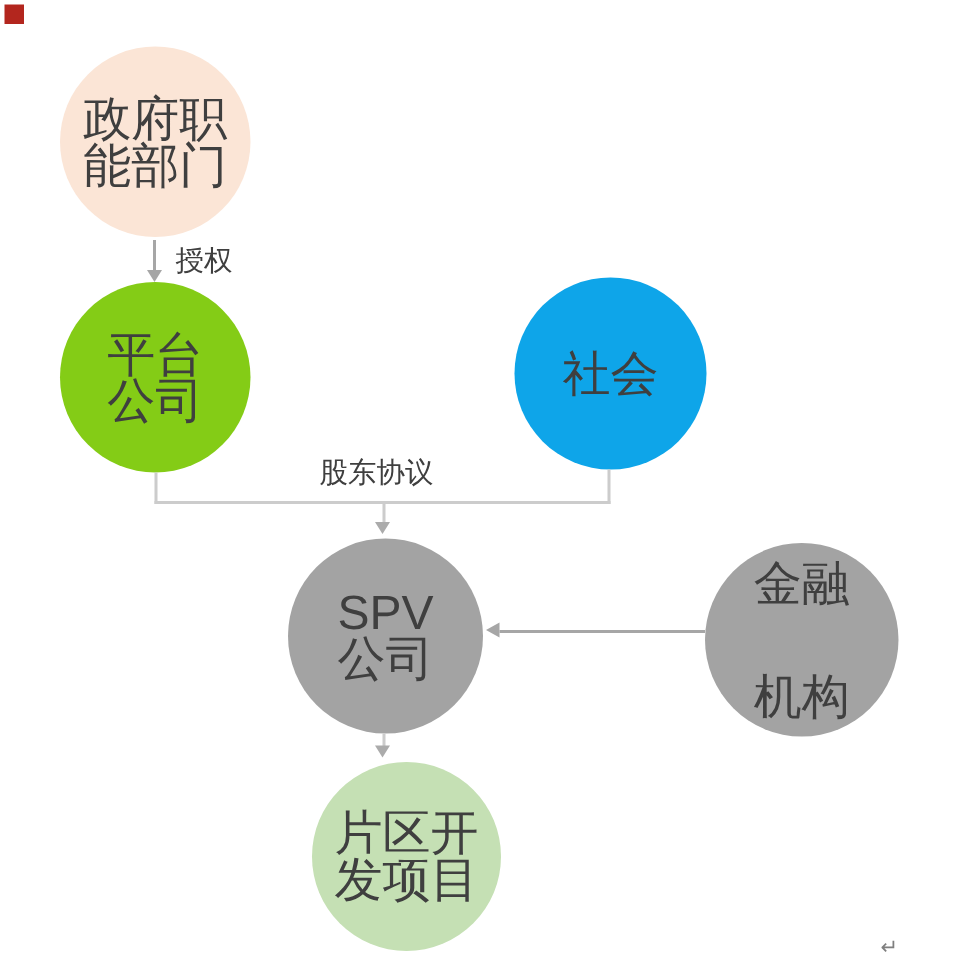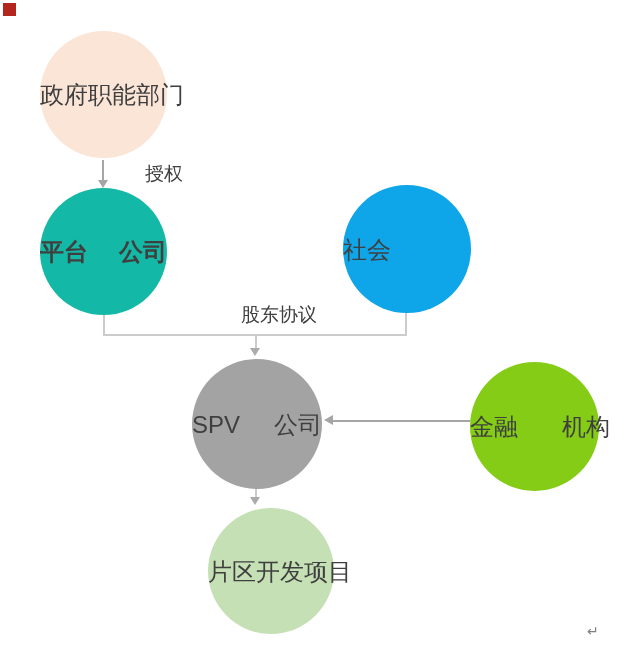"政府职" .node { flex-direction: row -> column; font-size: 24px -> 32px; justify-content: space-between -> center }
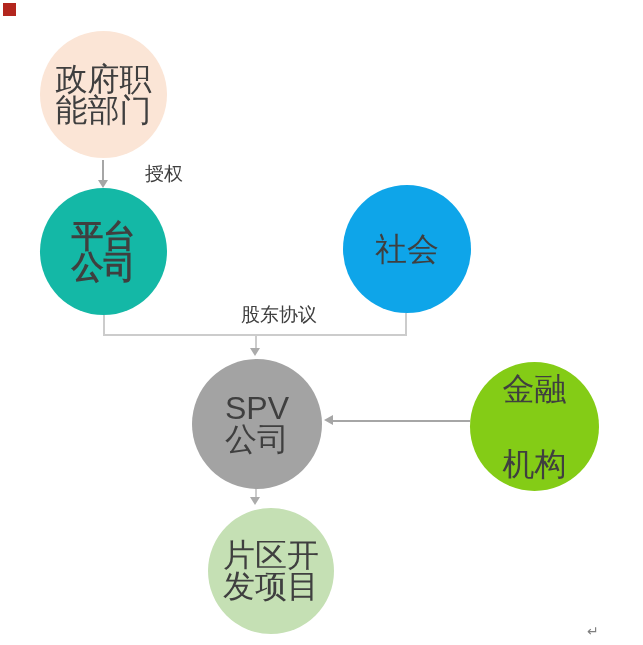"授权" .edge-label { margin-left: 28px -> none }
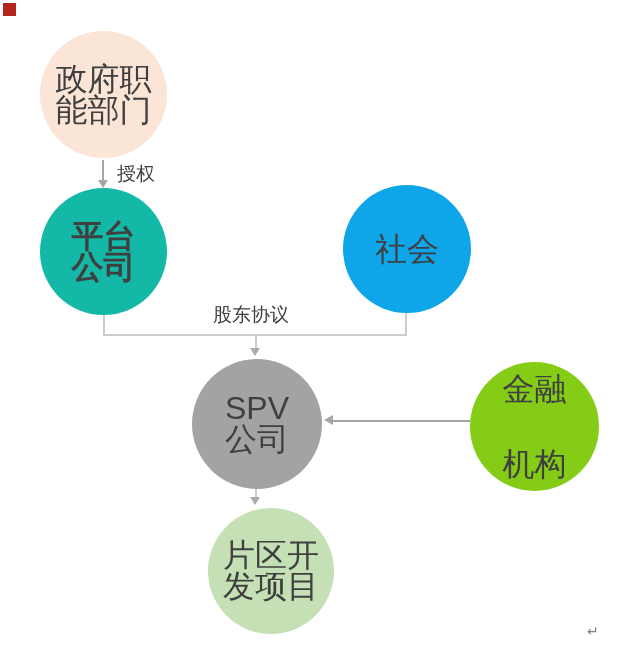"平台" div.node { background: #14b8a6 -> #84cc16; font-weight: bold -> none }
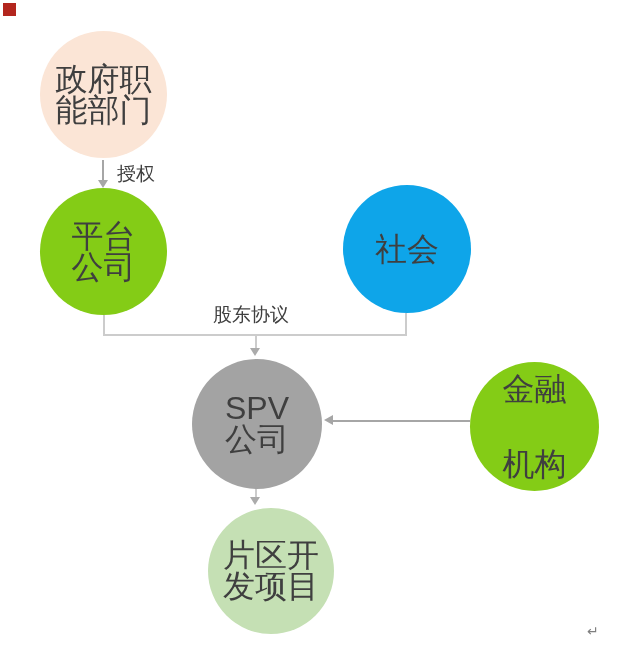"金融" div.node { background: #84cc16 -> #a3a3a3 }
